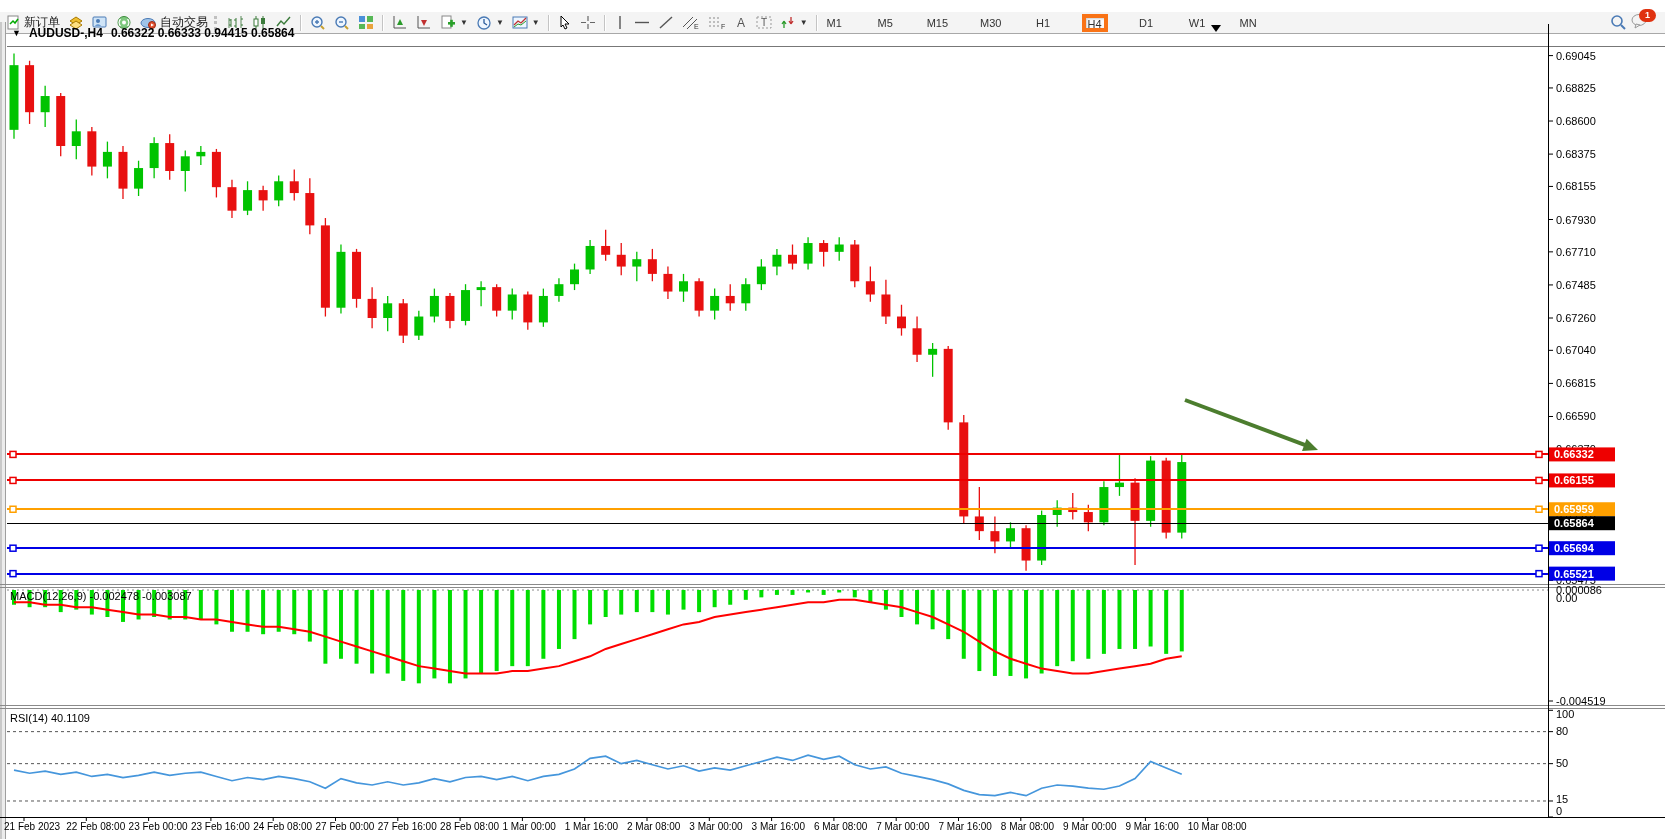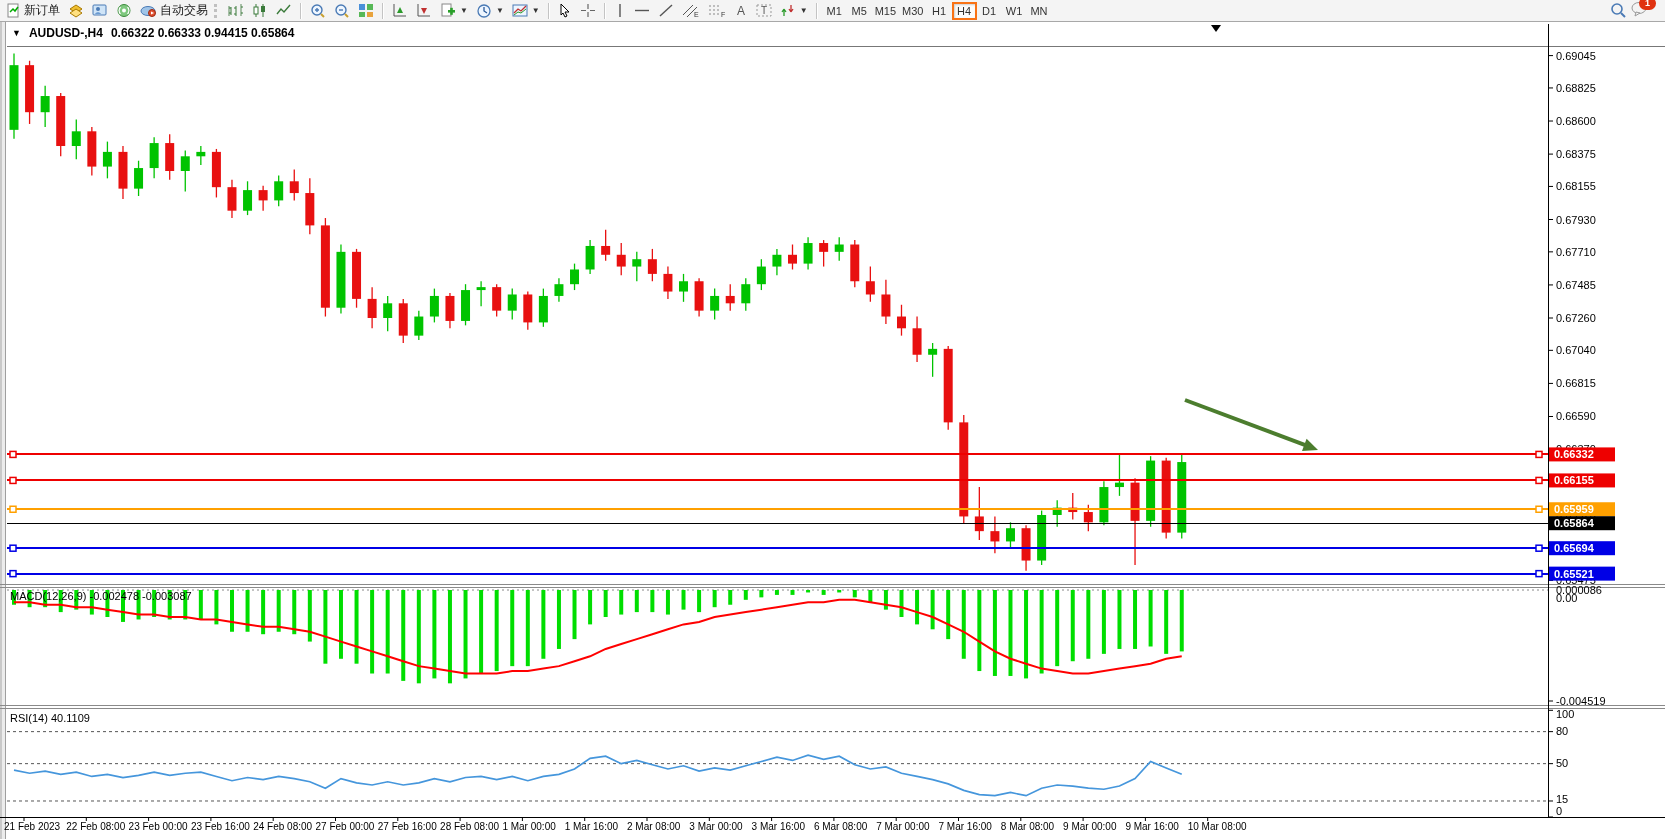"新订单" .toolbar { top: 0 -> 12px }
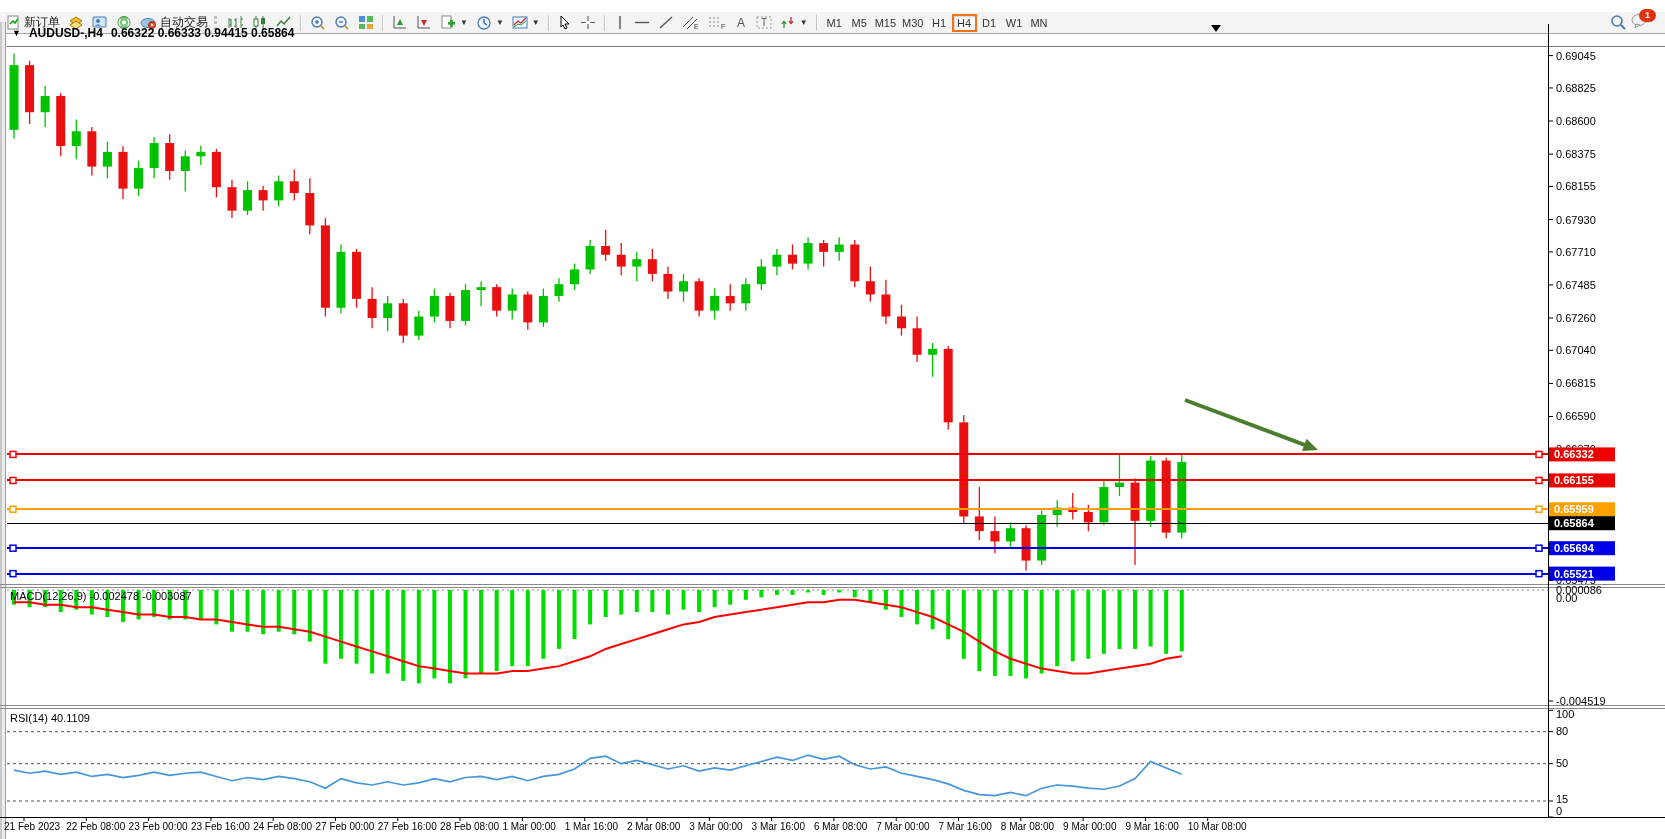"M1" div { gap: none -> 26px }
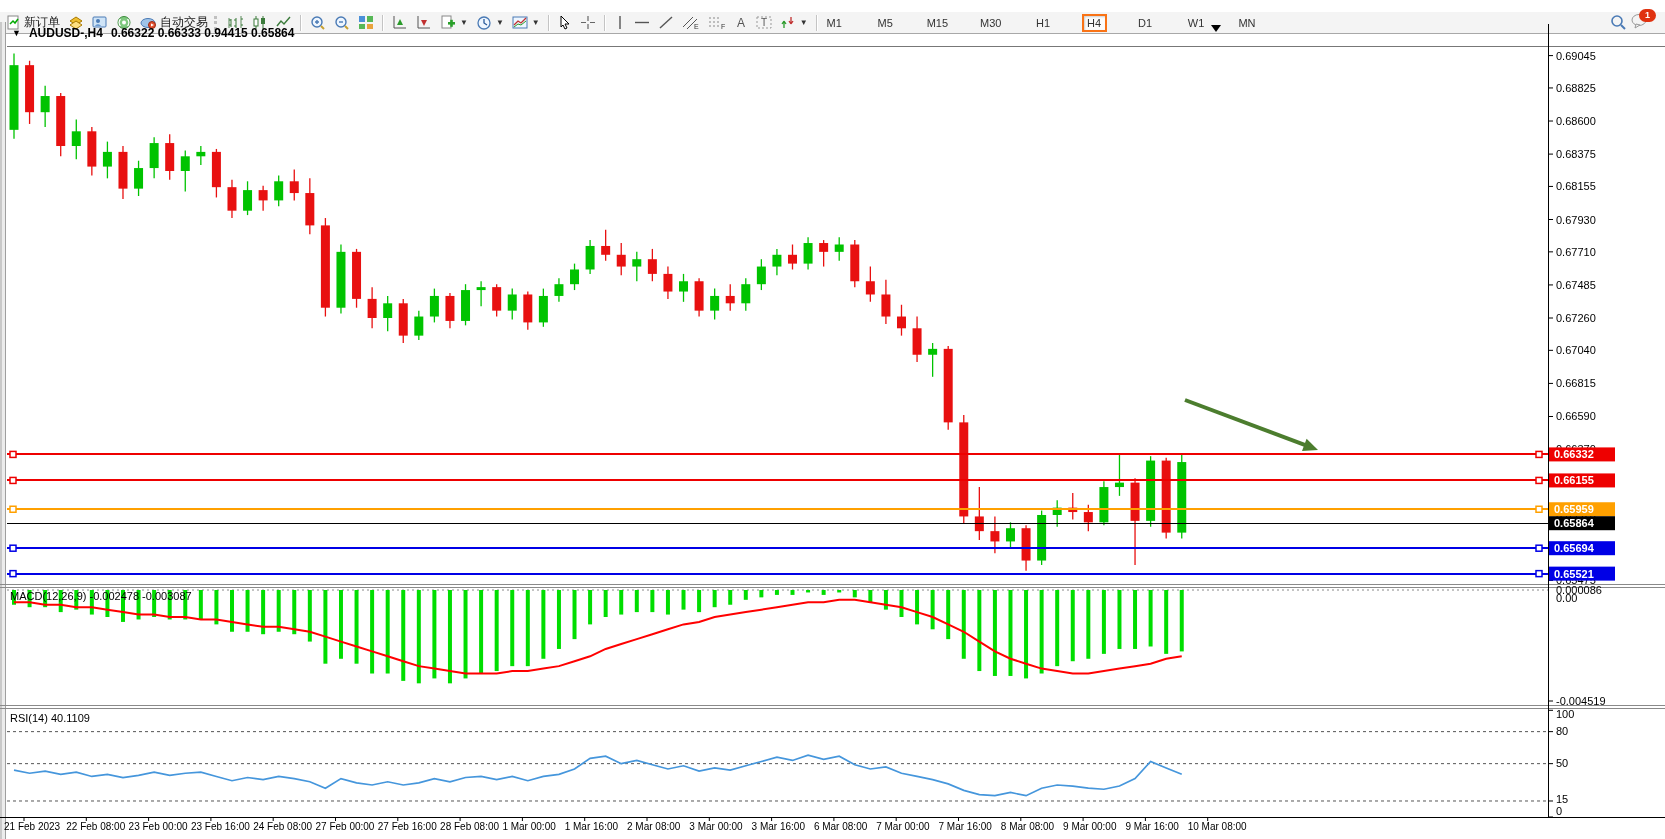"H4" .tf.active { border: 2px solid #f97316 -> 4px solid #f97316 }
